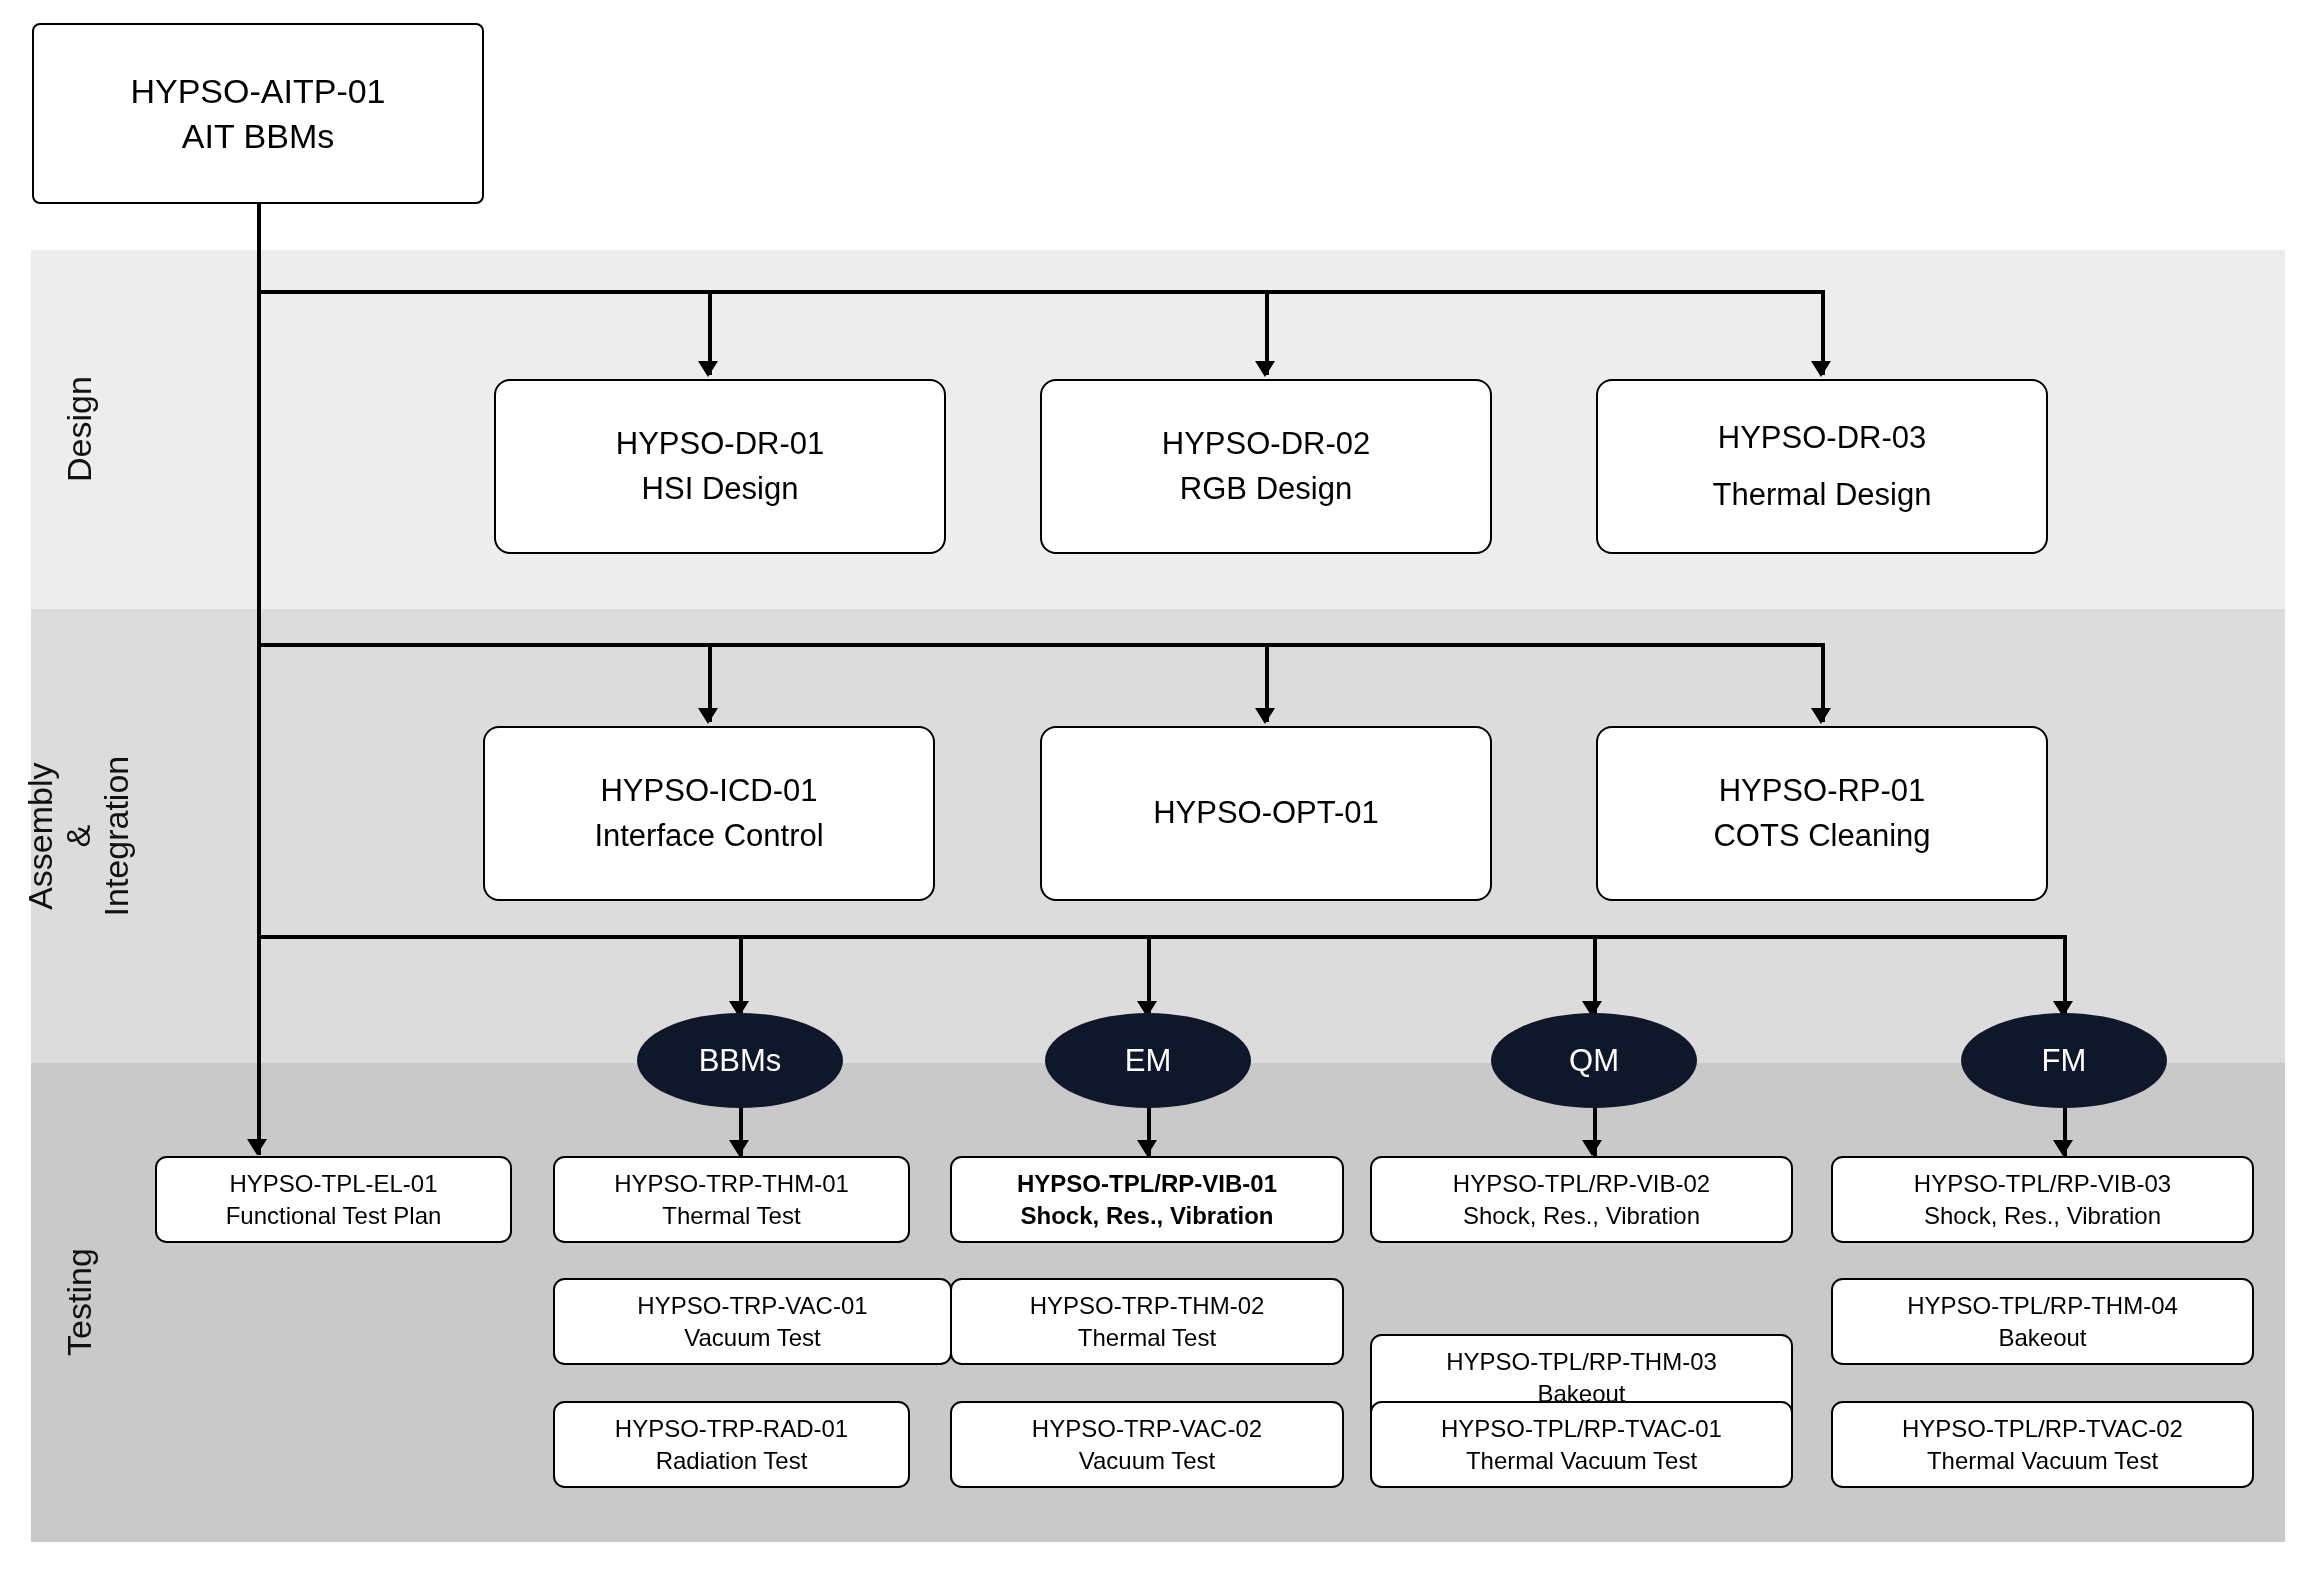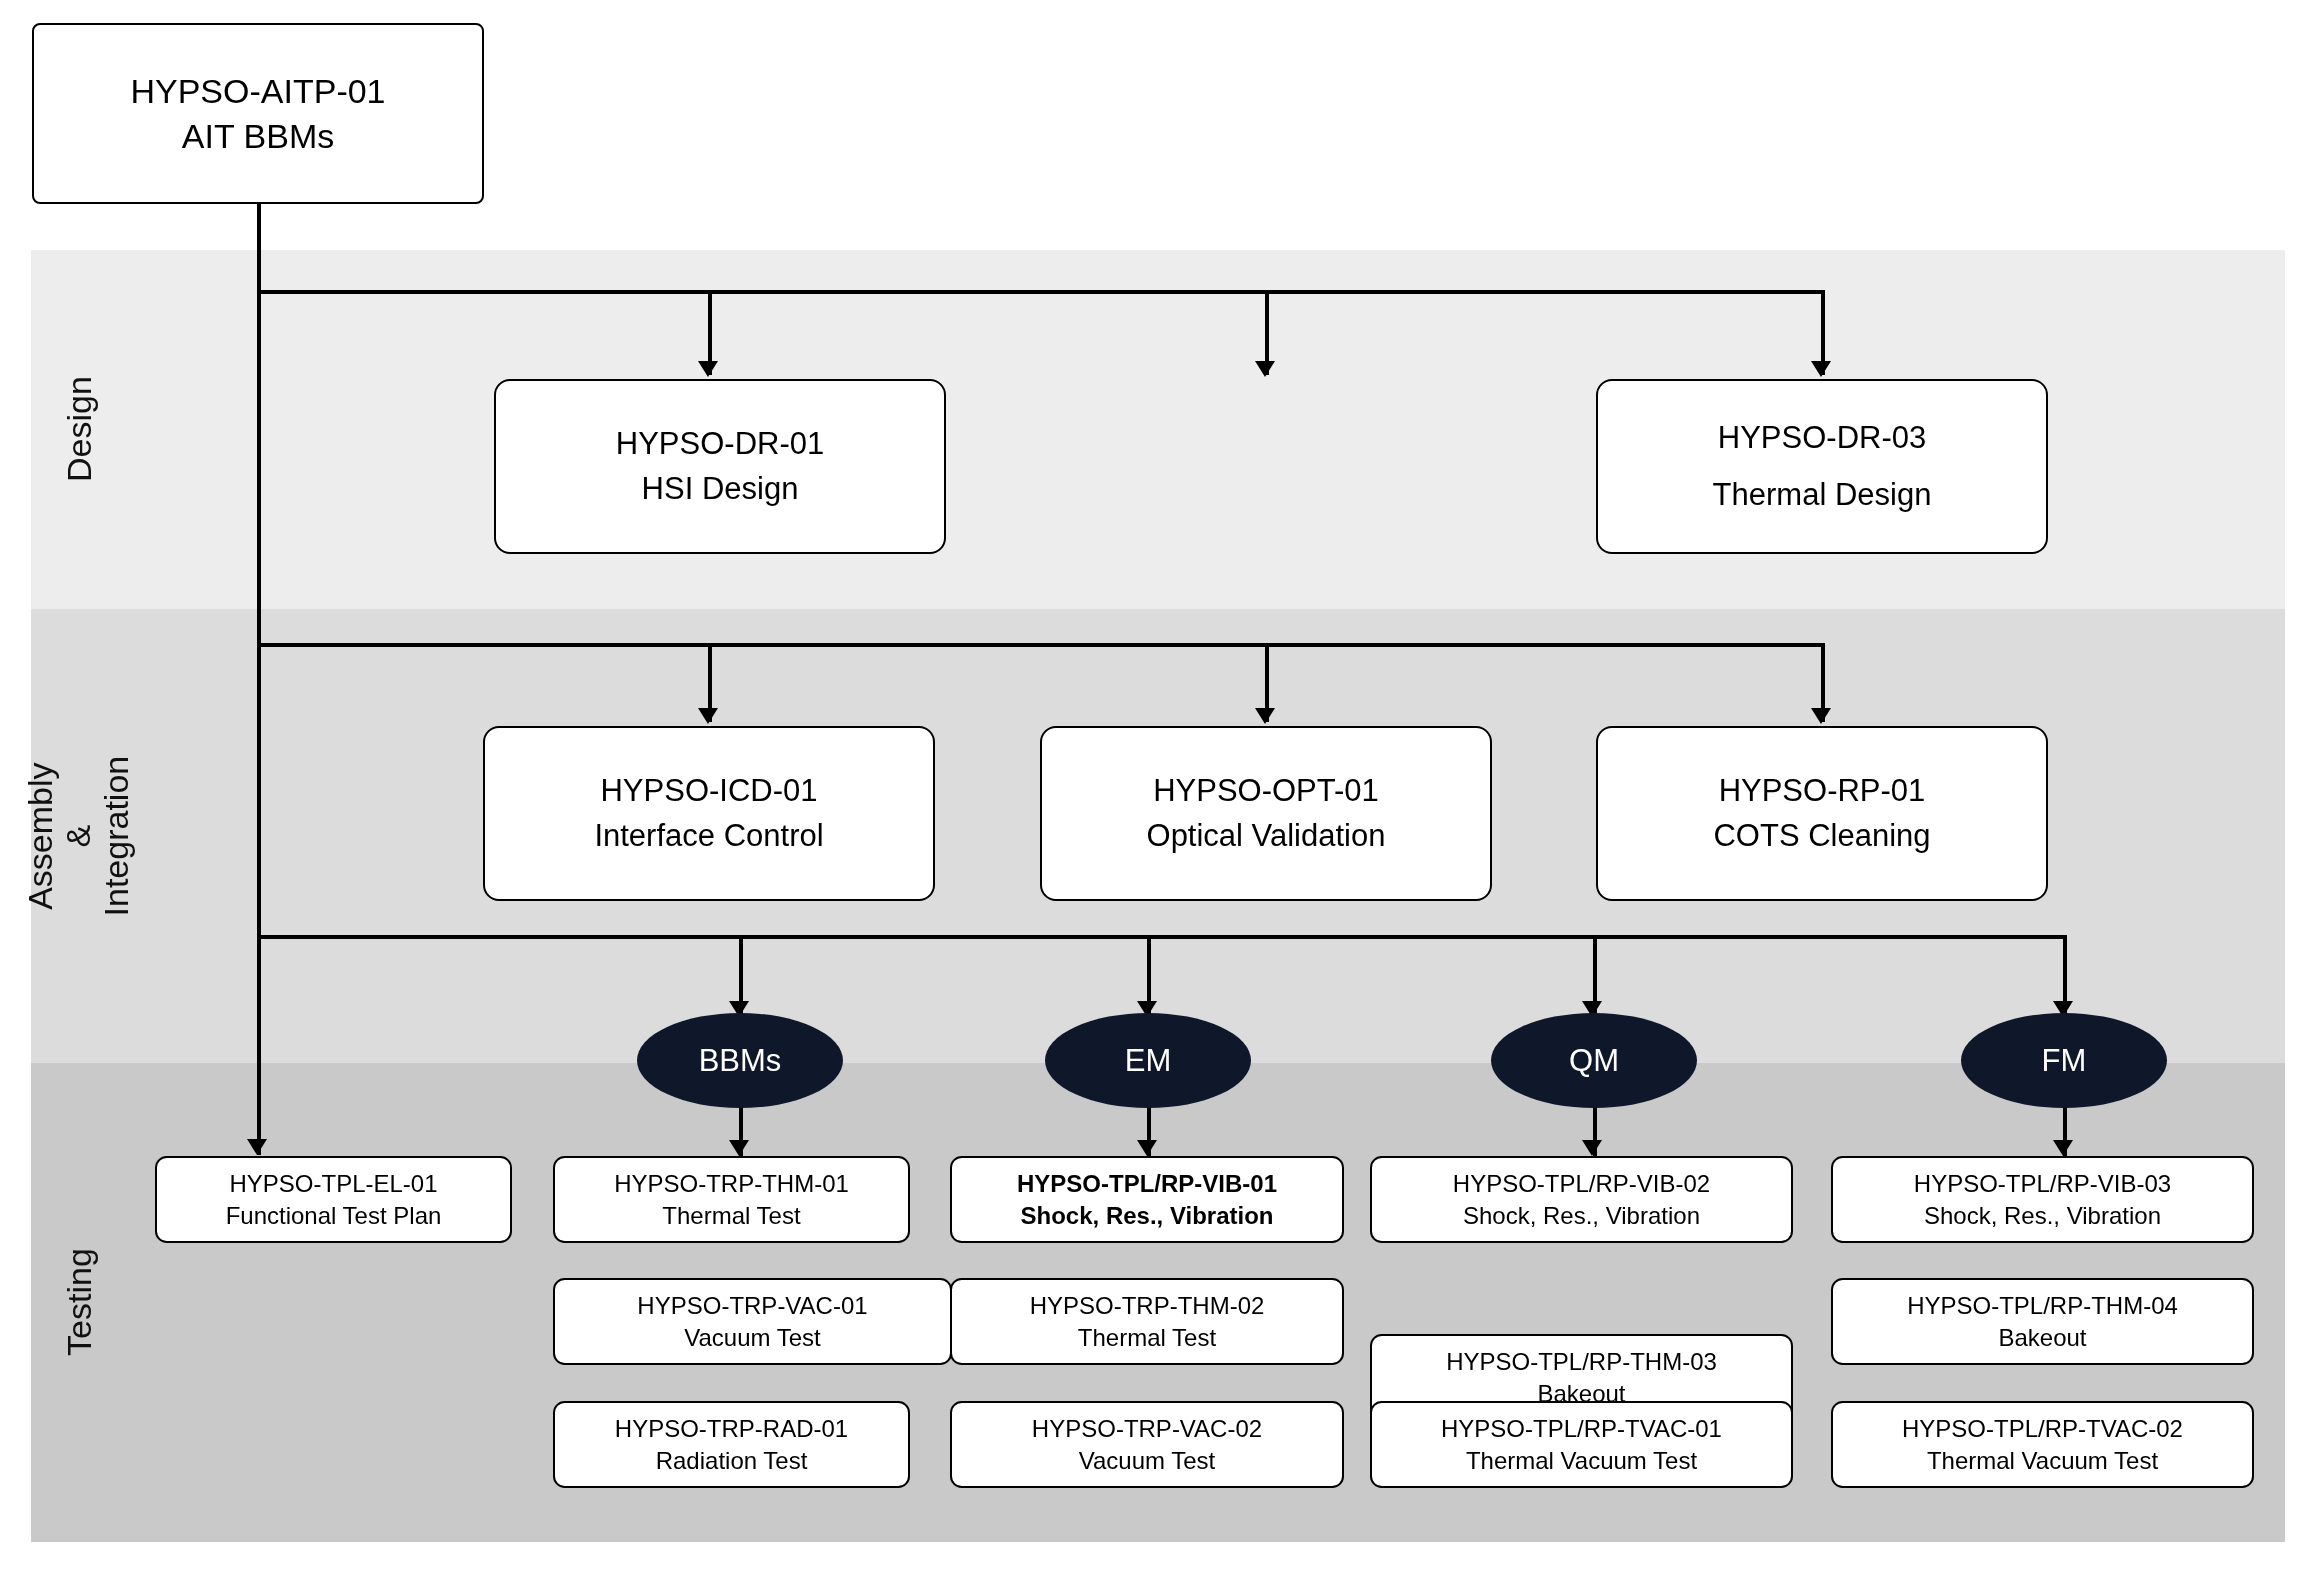"HYPSO-DR-02" div.node { html: none -> <div> <span>HYPSO-DR-02</span> <span>RGB Design</span> </div> }
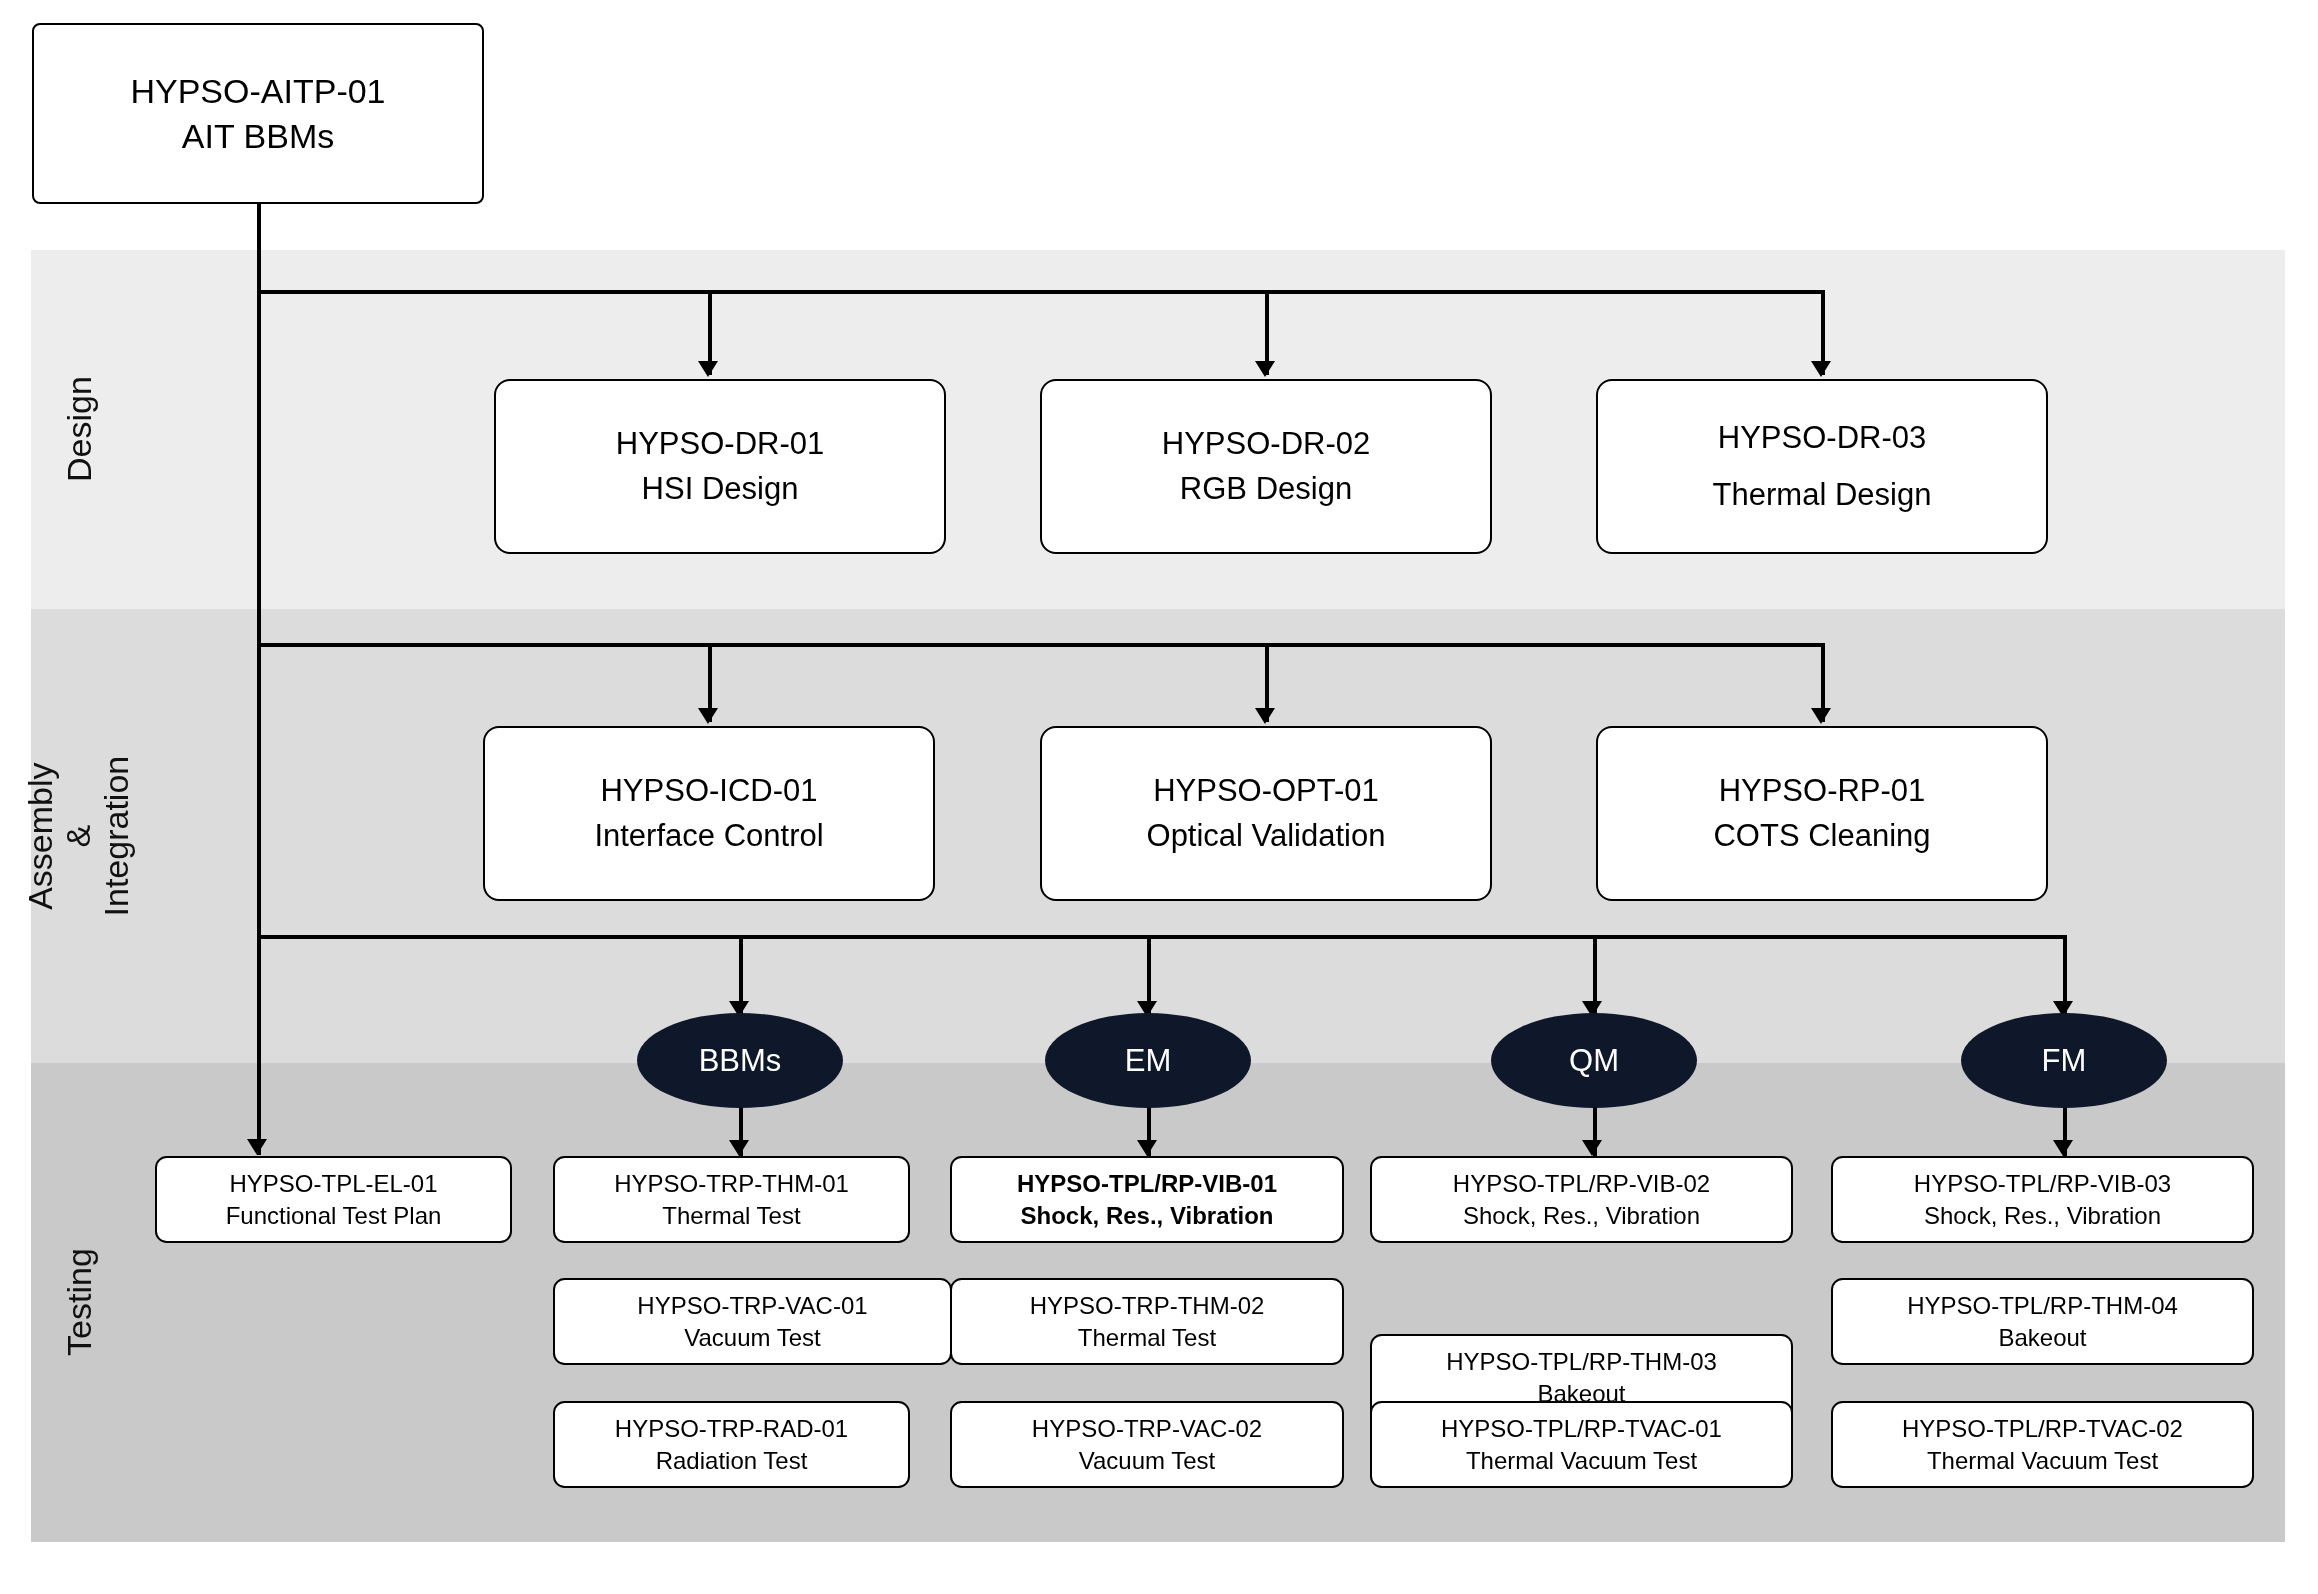"Optical Validation" span.l2 { html: <span>Optical Validation</span> -> none }
